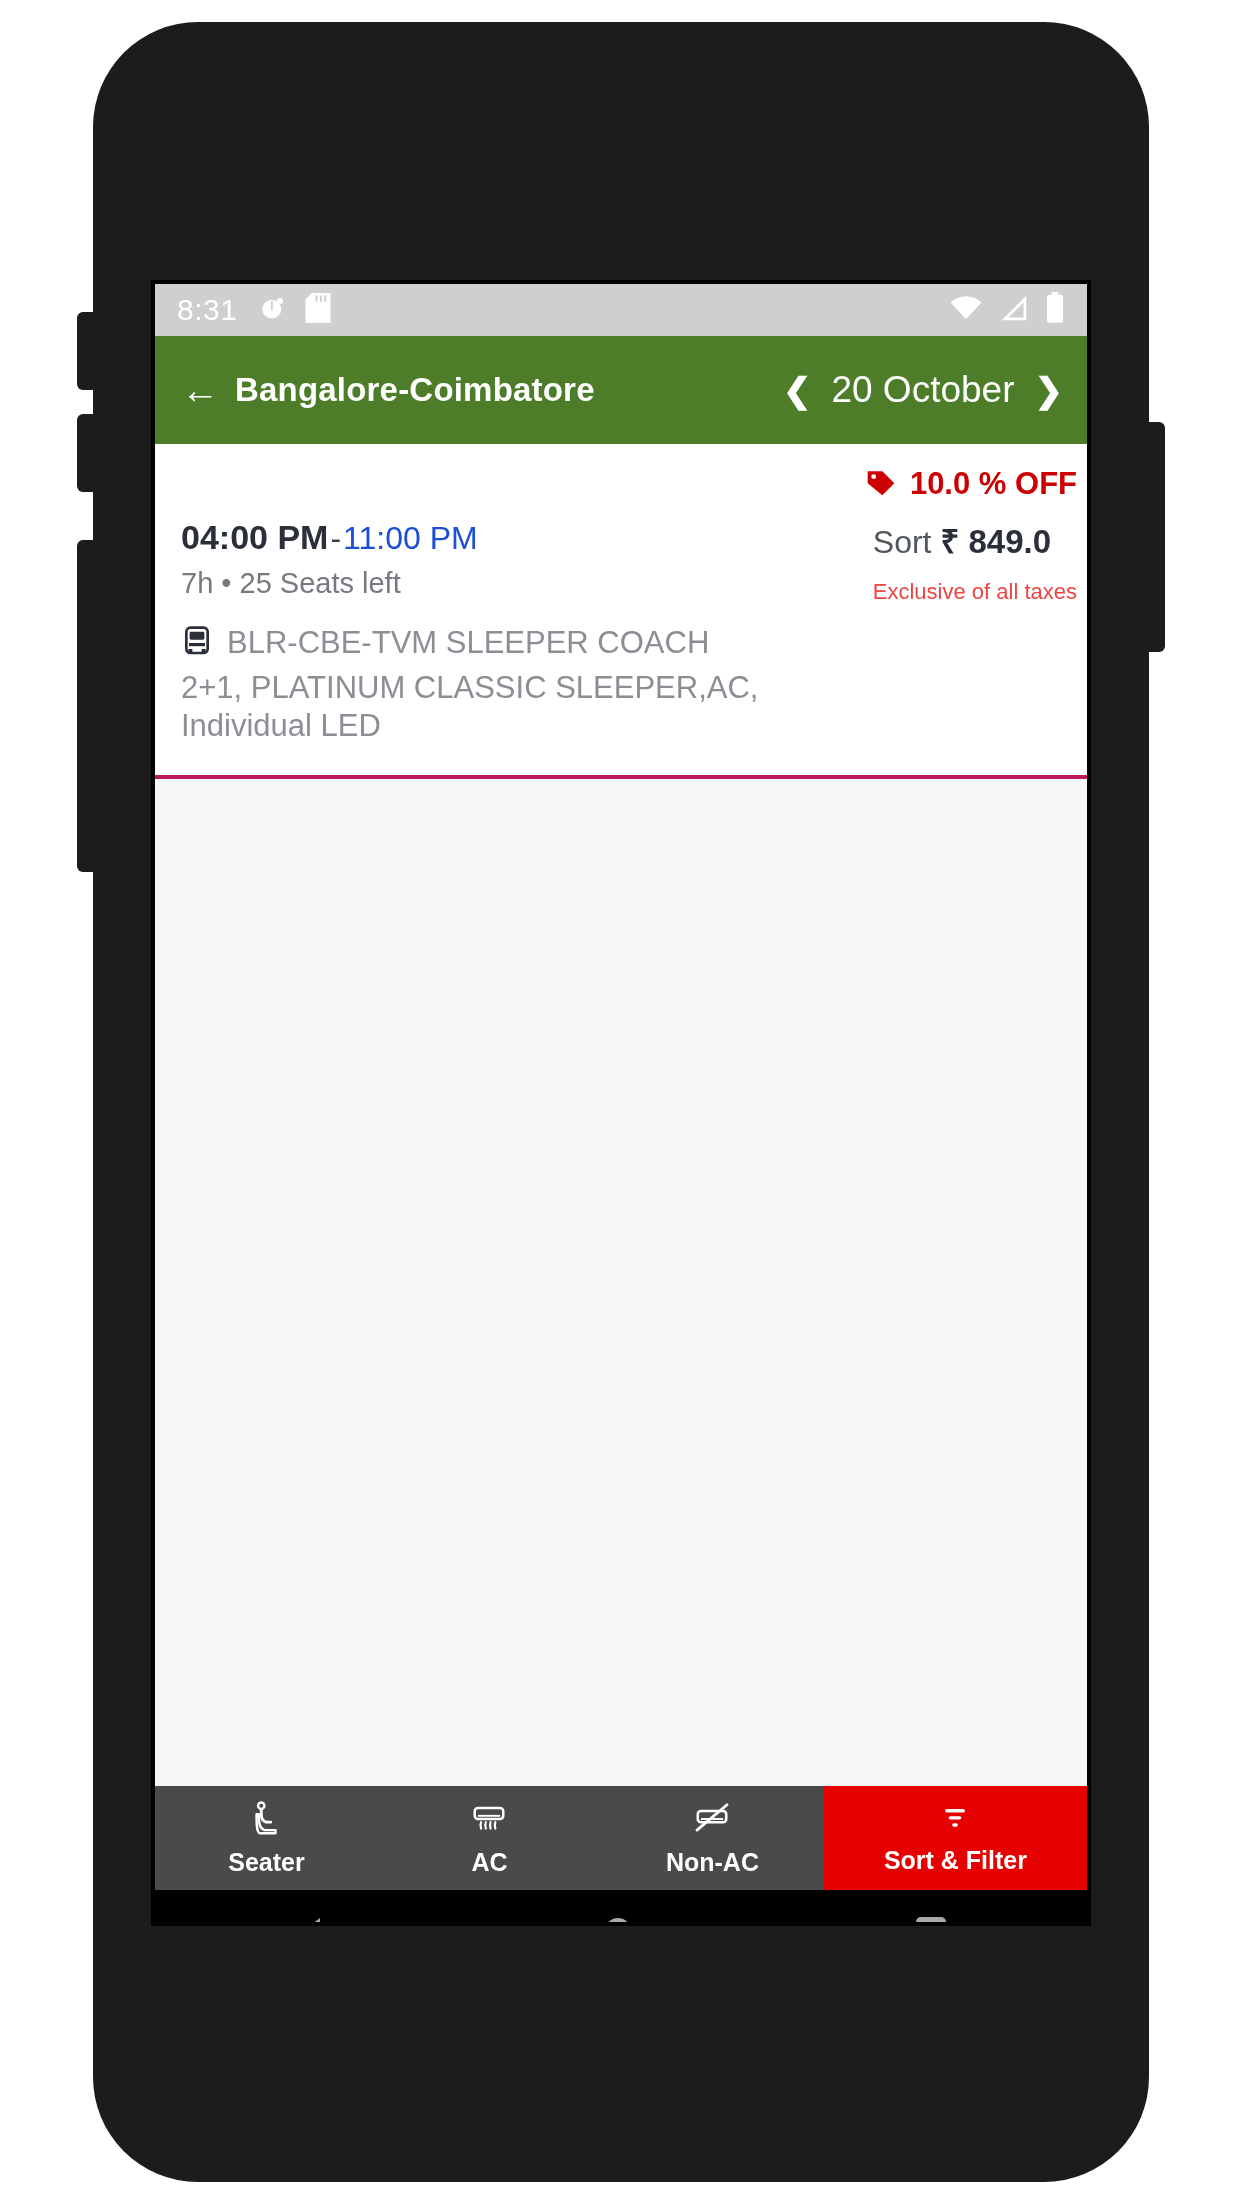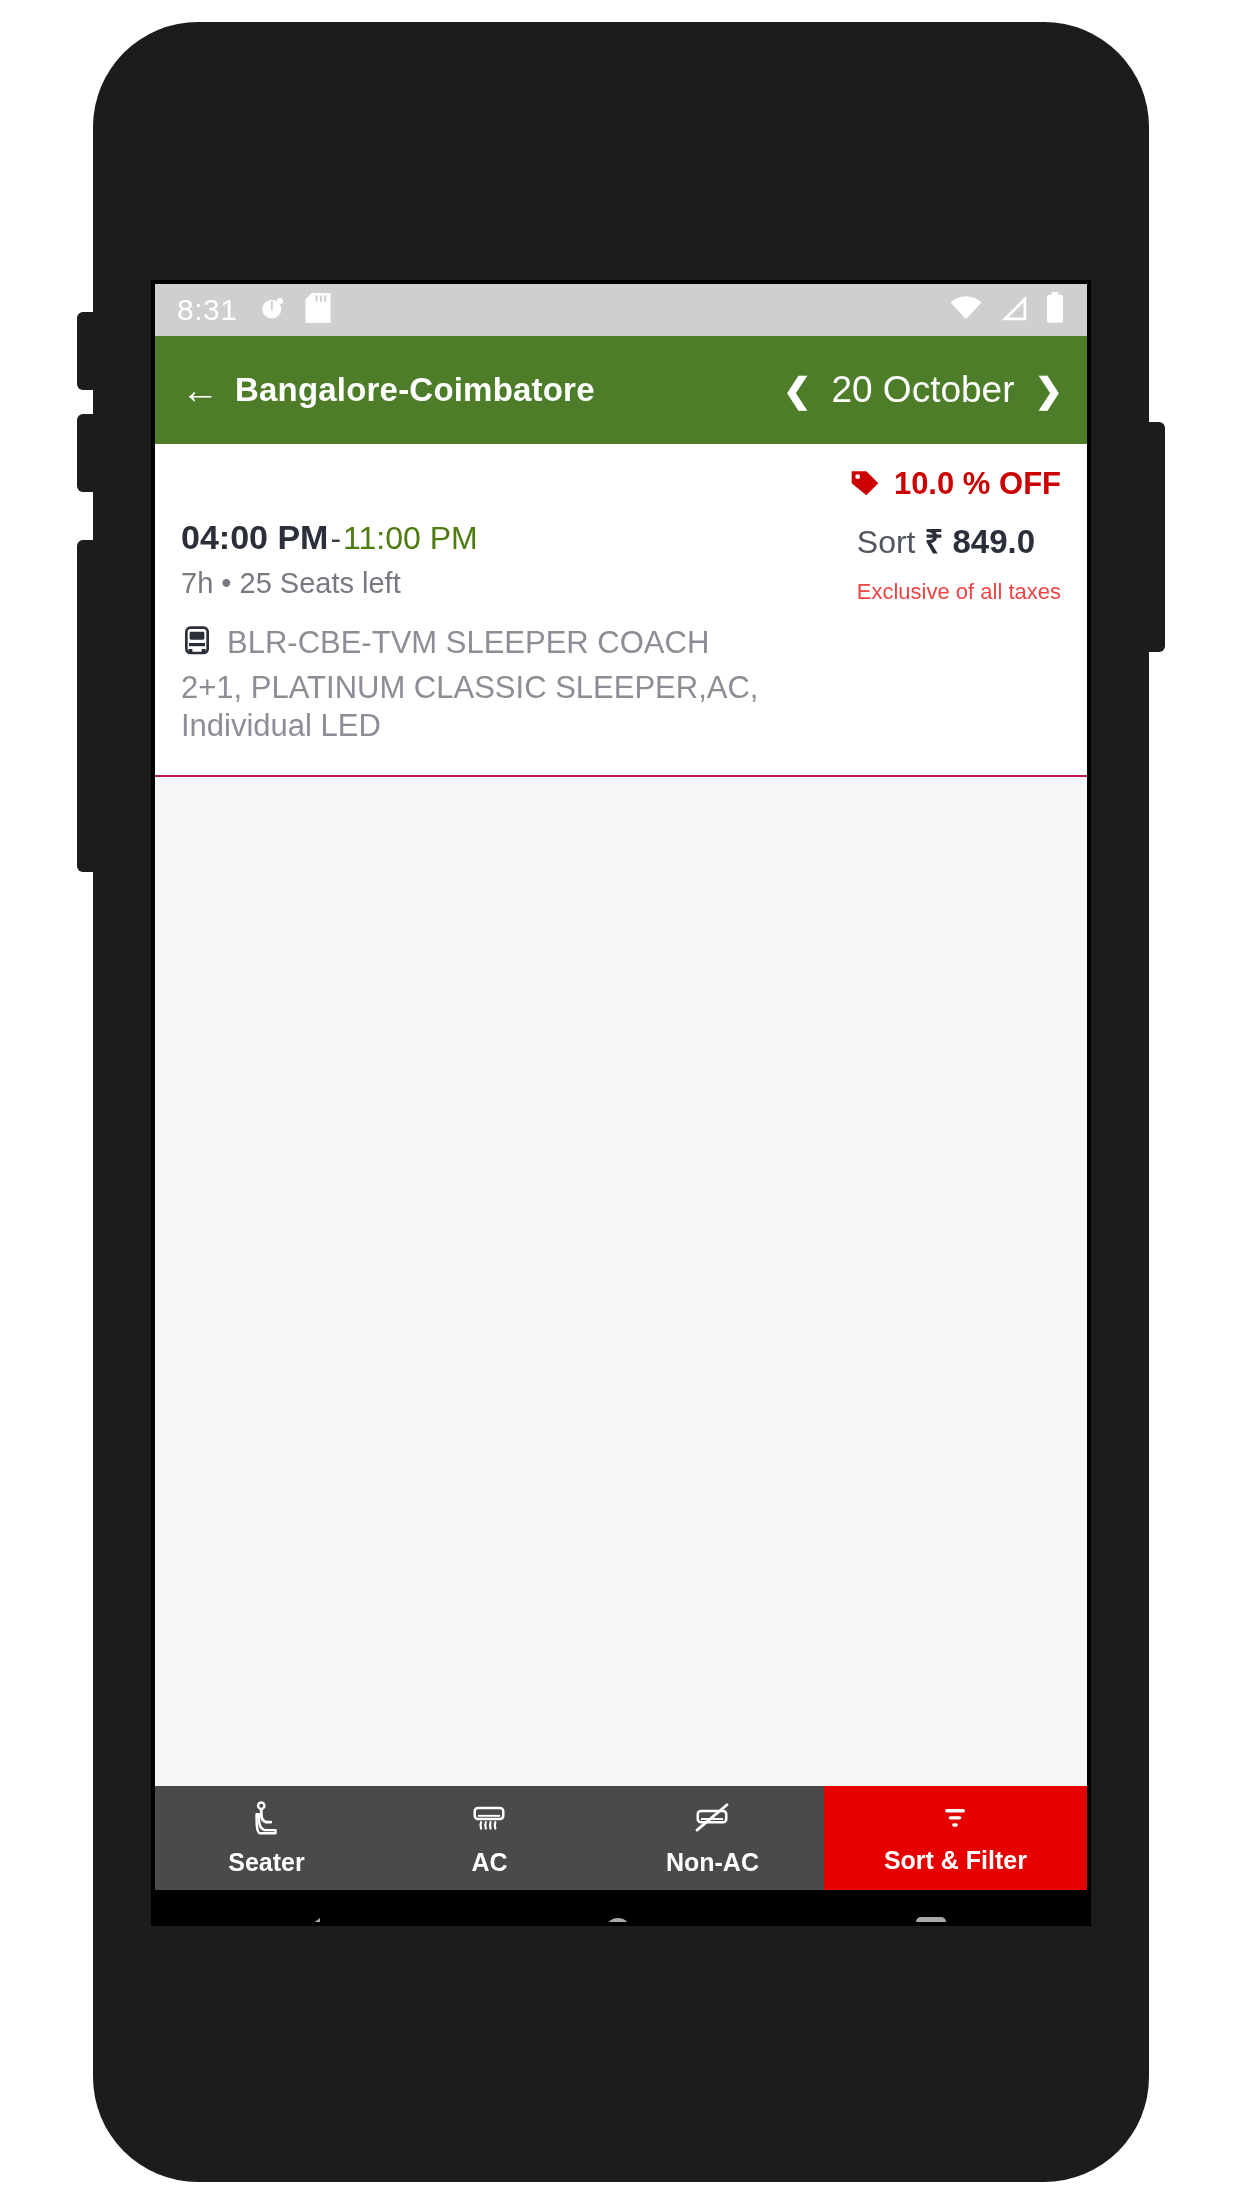"10.0 % OFF" #bus-card { border-bottom: 2px solid #be185d -> 4px solid #be185d; padding: 22px 26px 30px 26px -> 22px 10px 30px 26px }
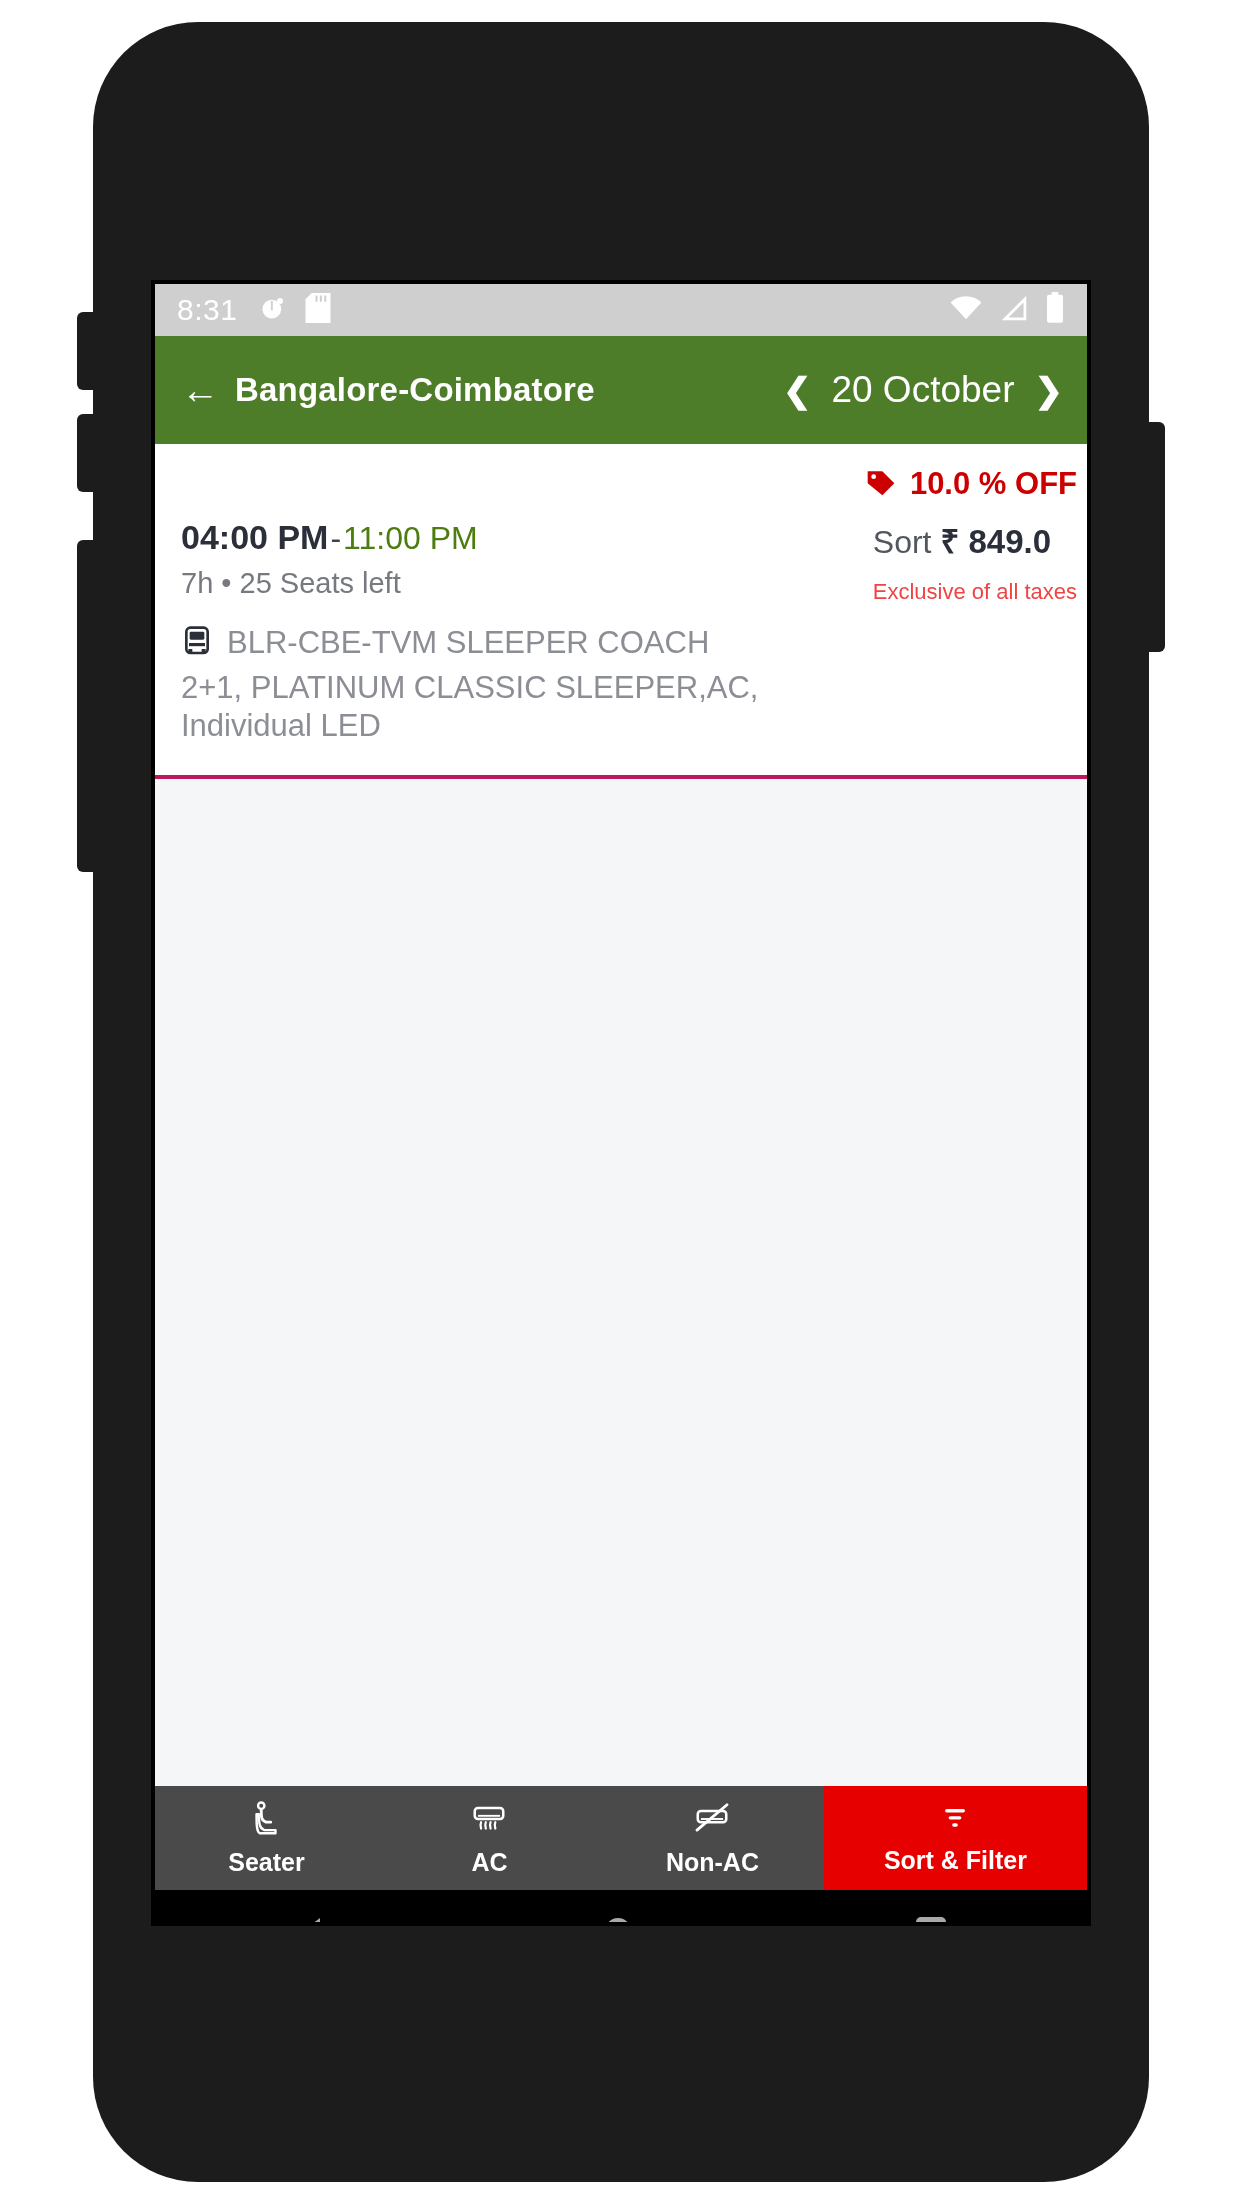"11:00 PM" #arrival-time { color: #4d7c0f -> #1d4ed8 }
